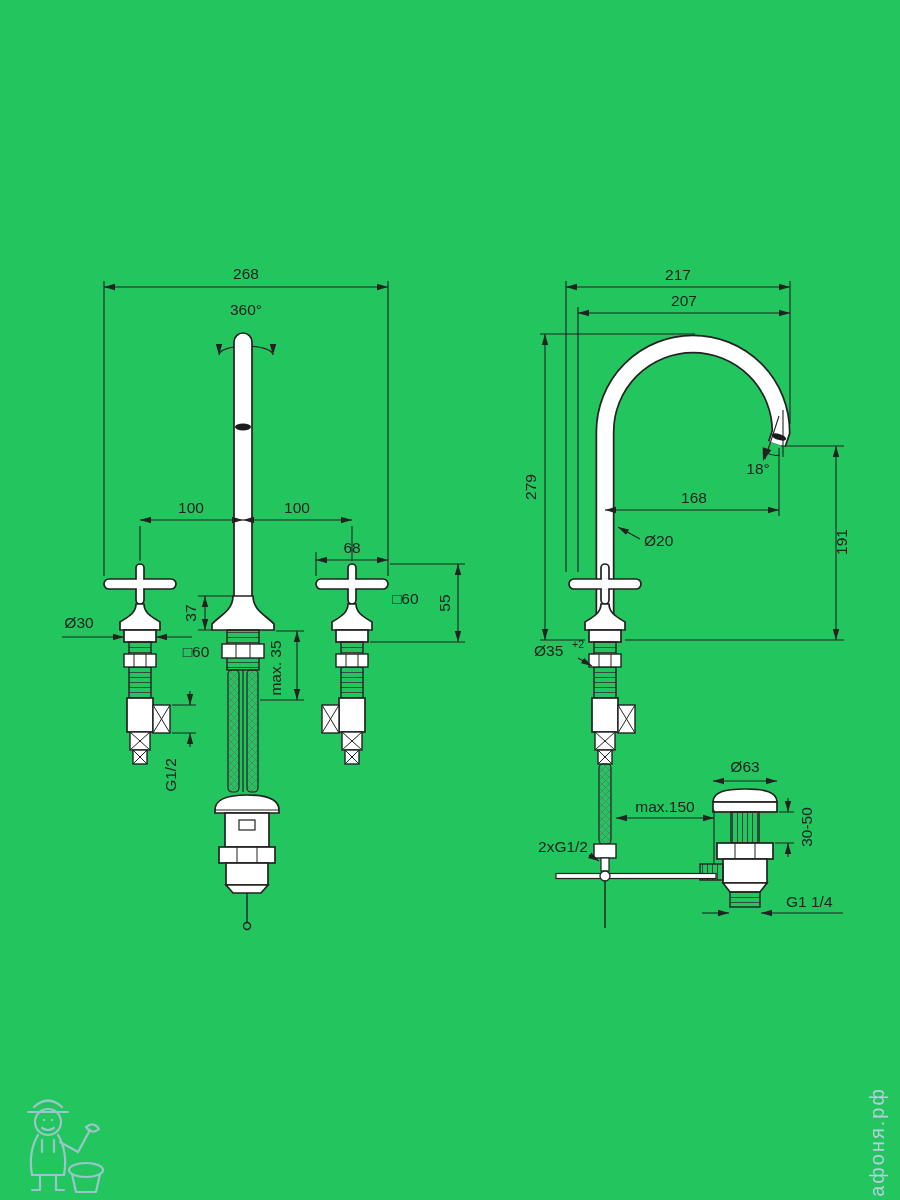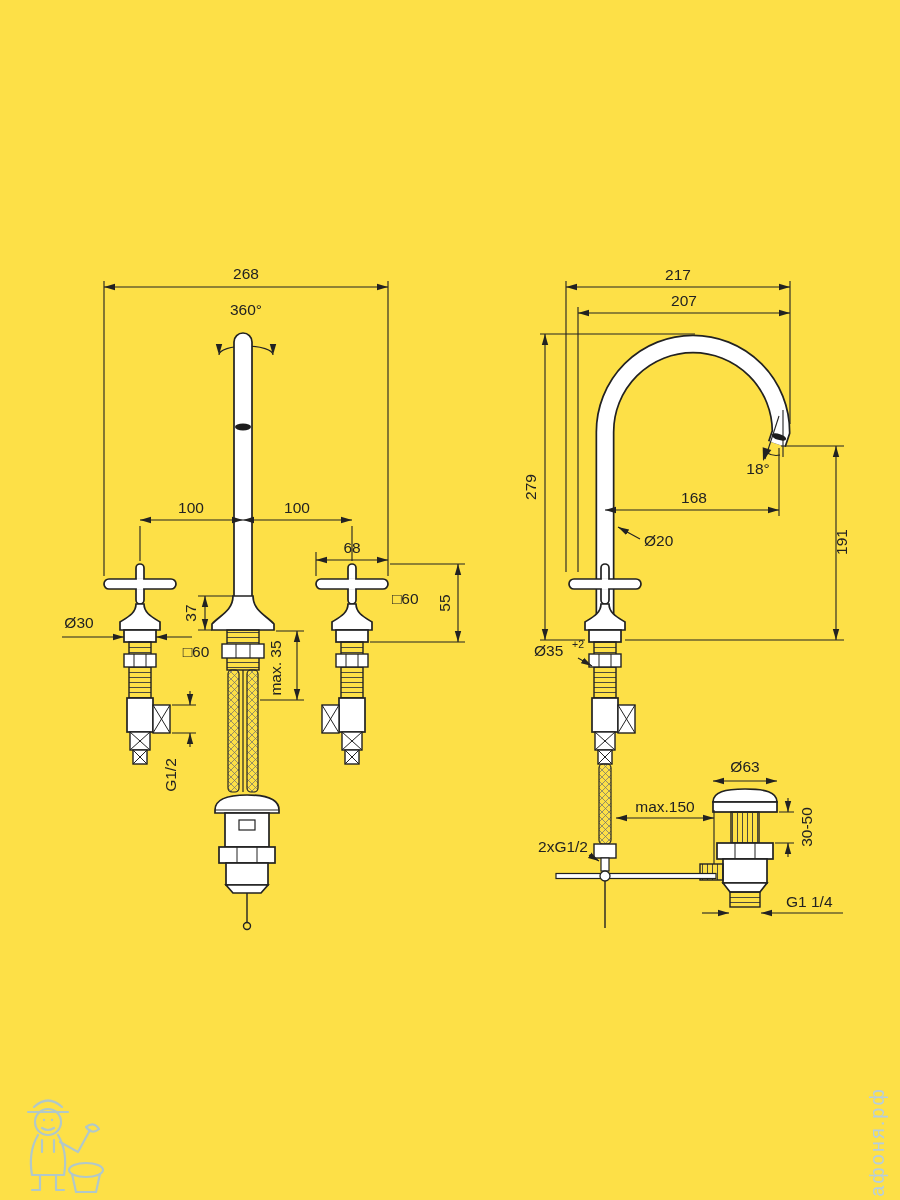"268" .page { background: #fde047 -> #22c55e }
